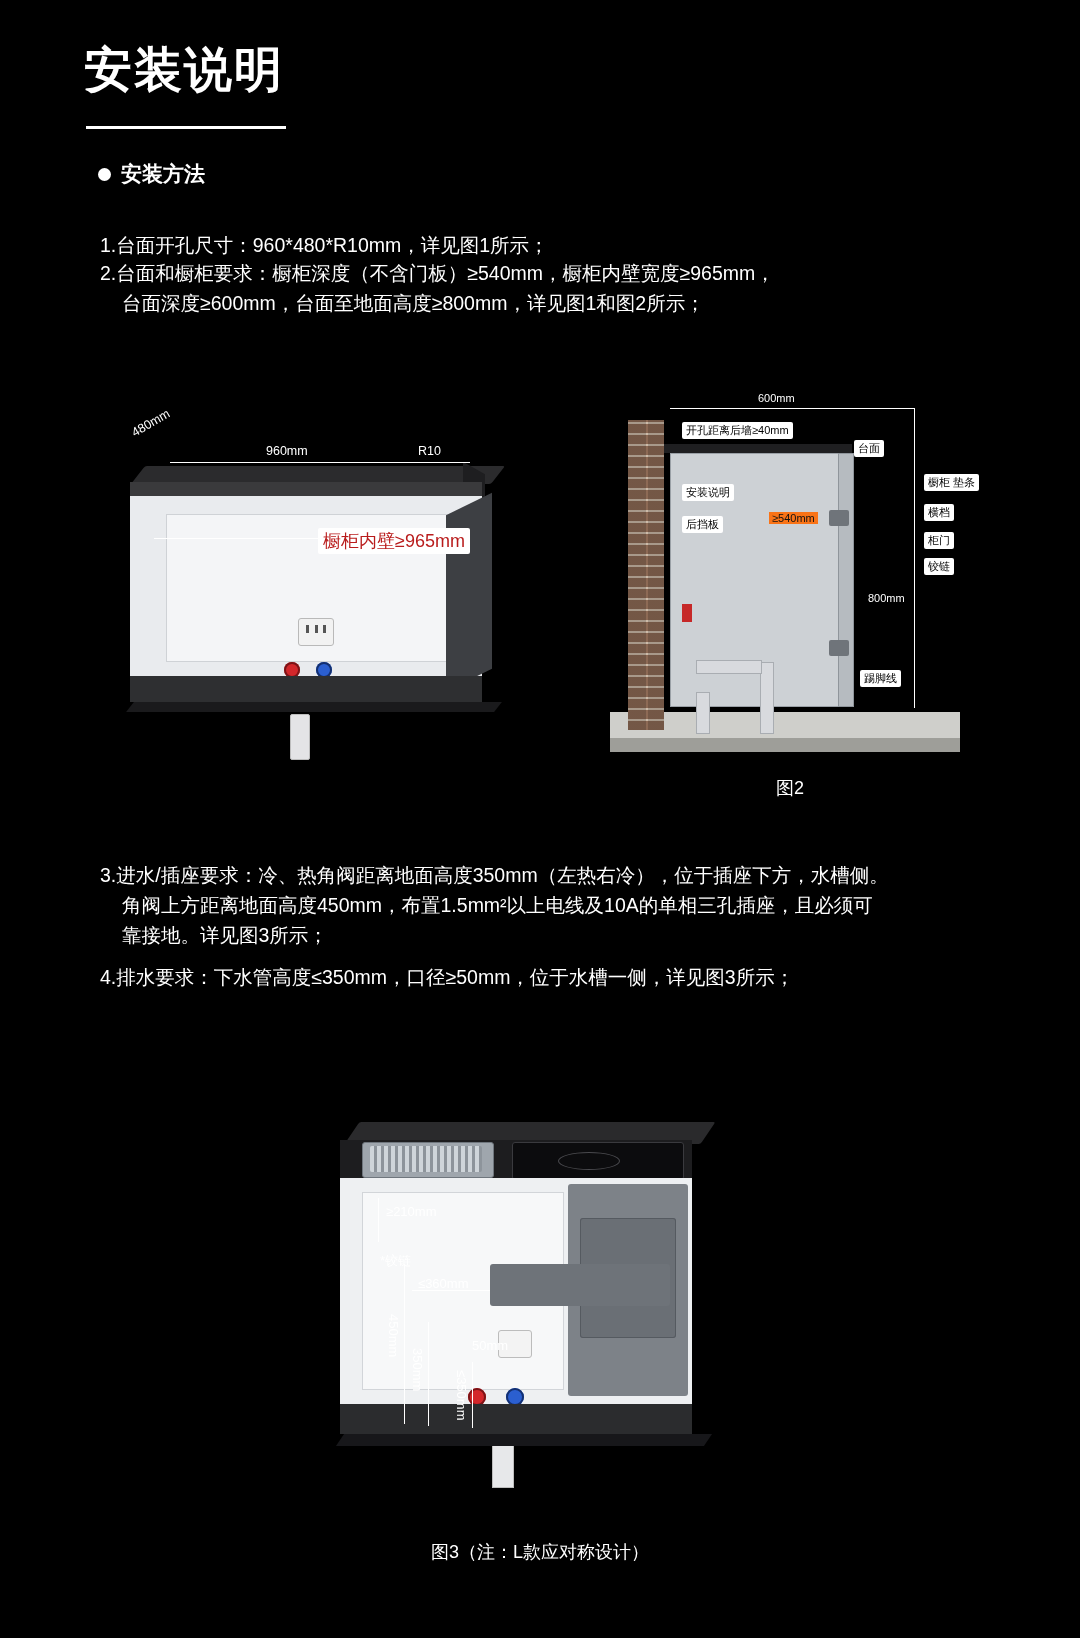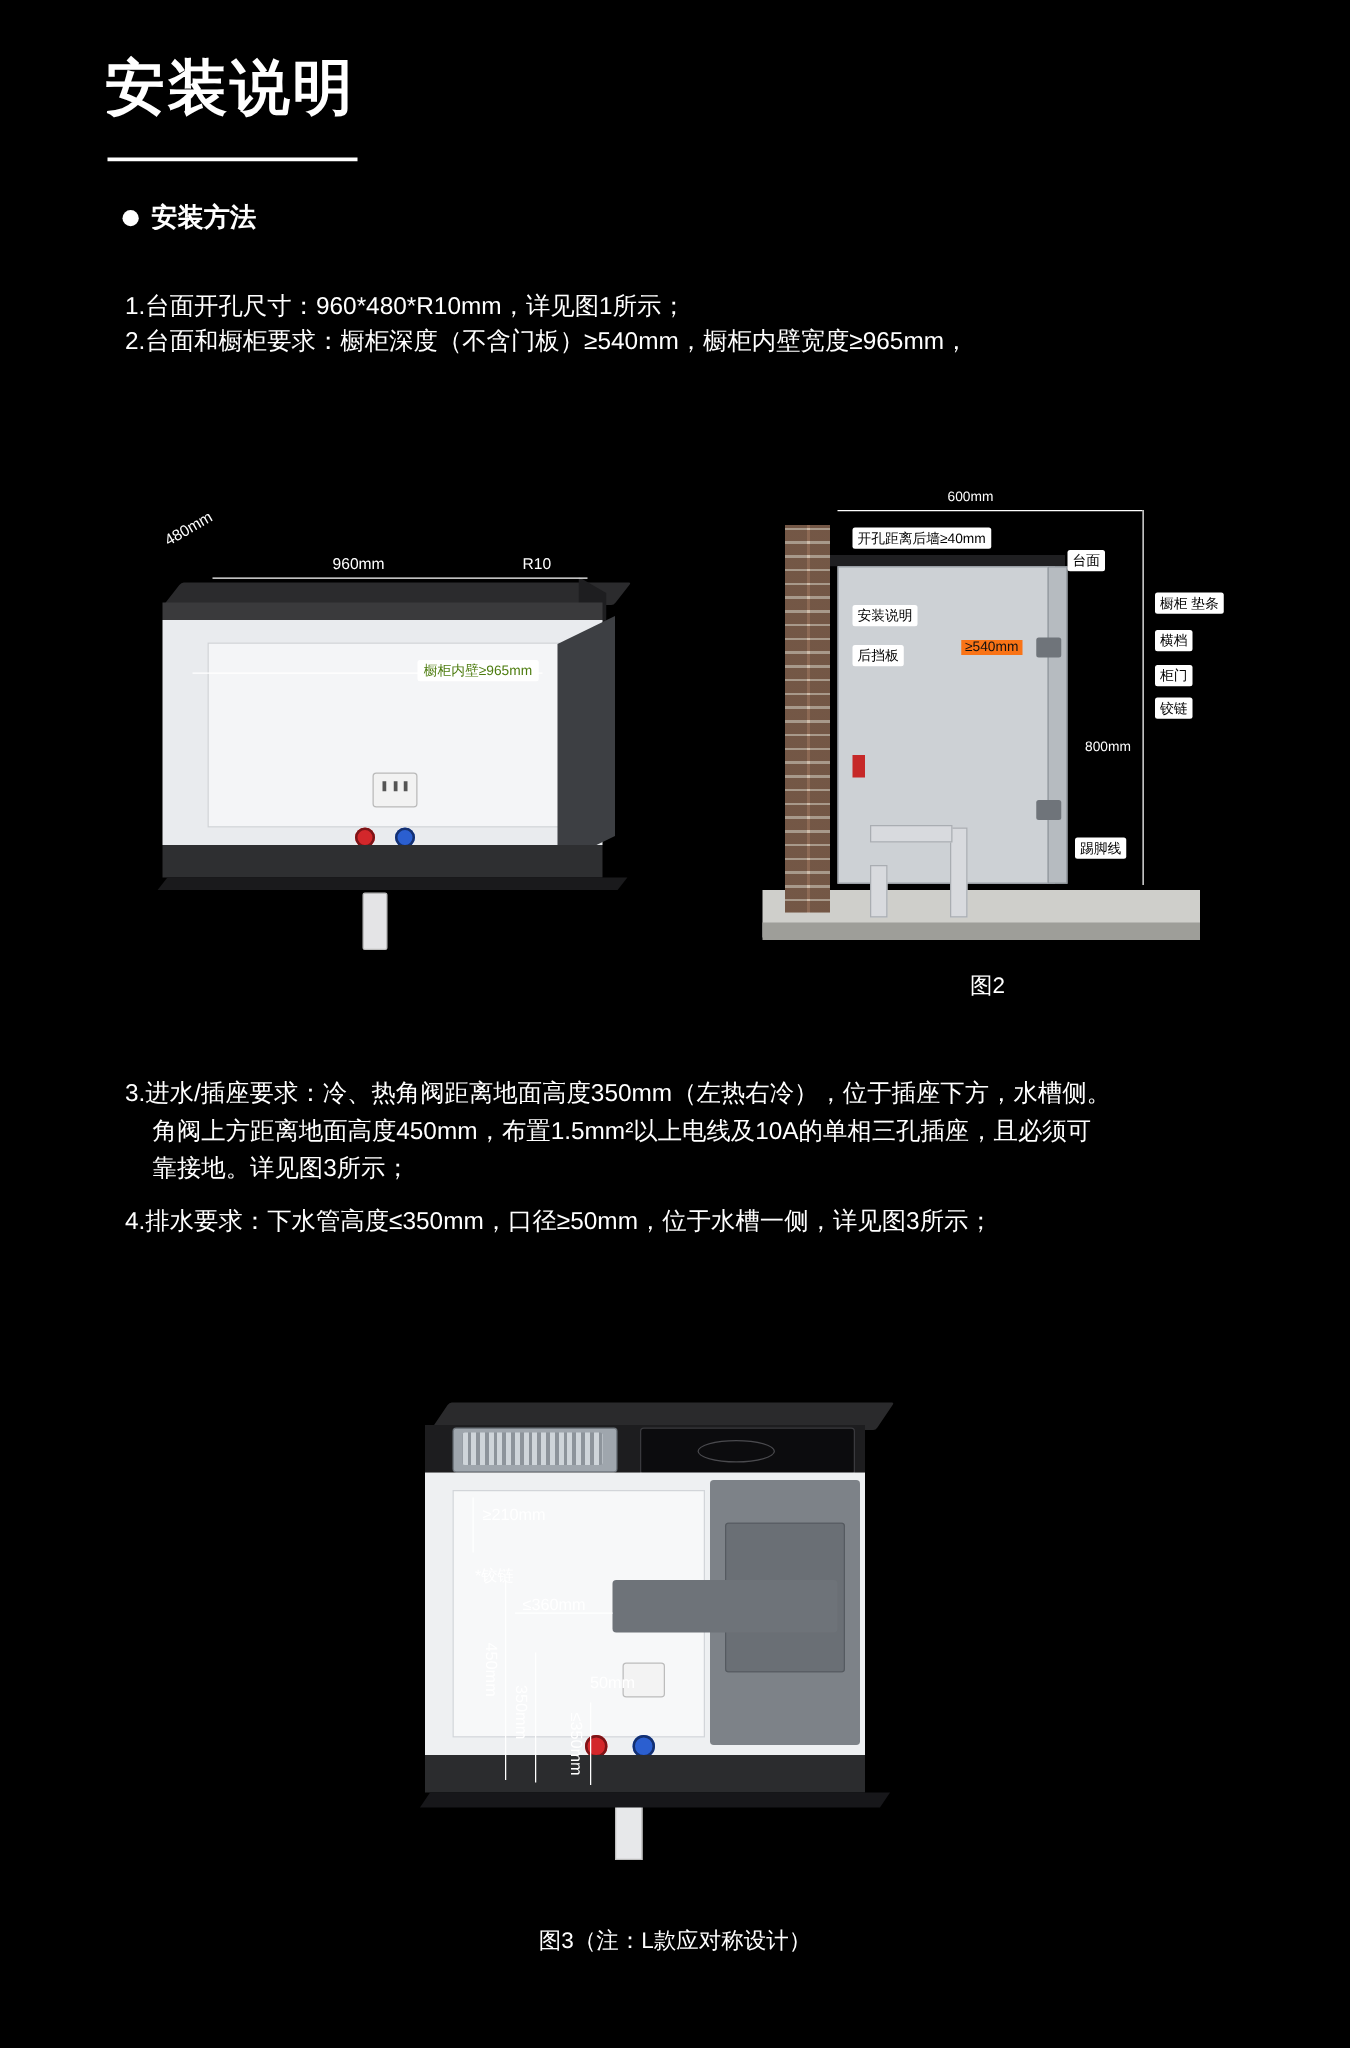"台面深度≥600mm，台面至地面高度≥800mm，详见图1和图2所示；" span.indent { html: none -> <span>台面深度≥600mm，台面至地面高度≥800mm，详见图1和图2所示；</span> }
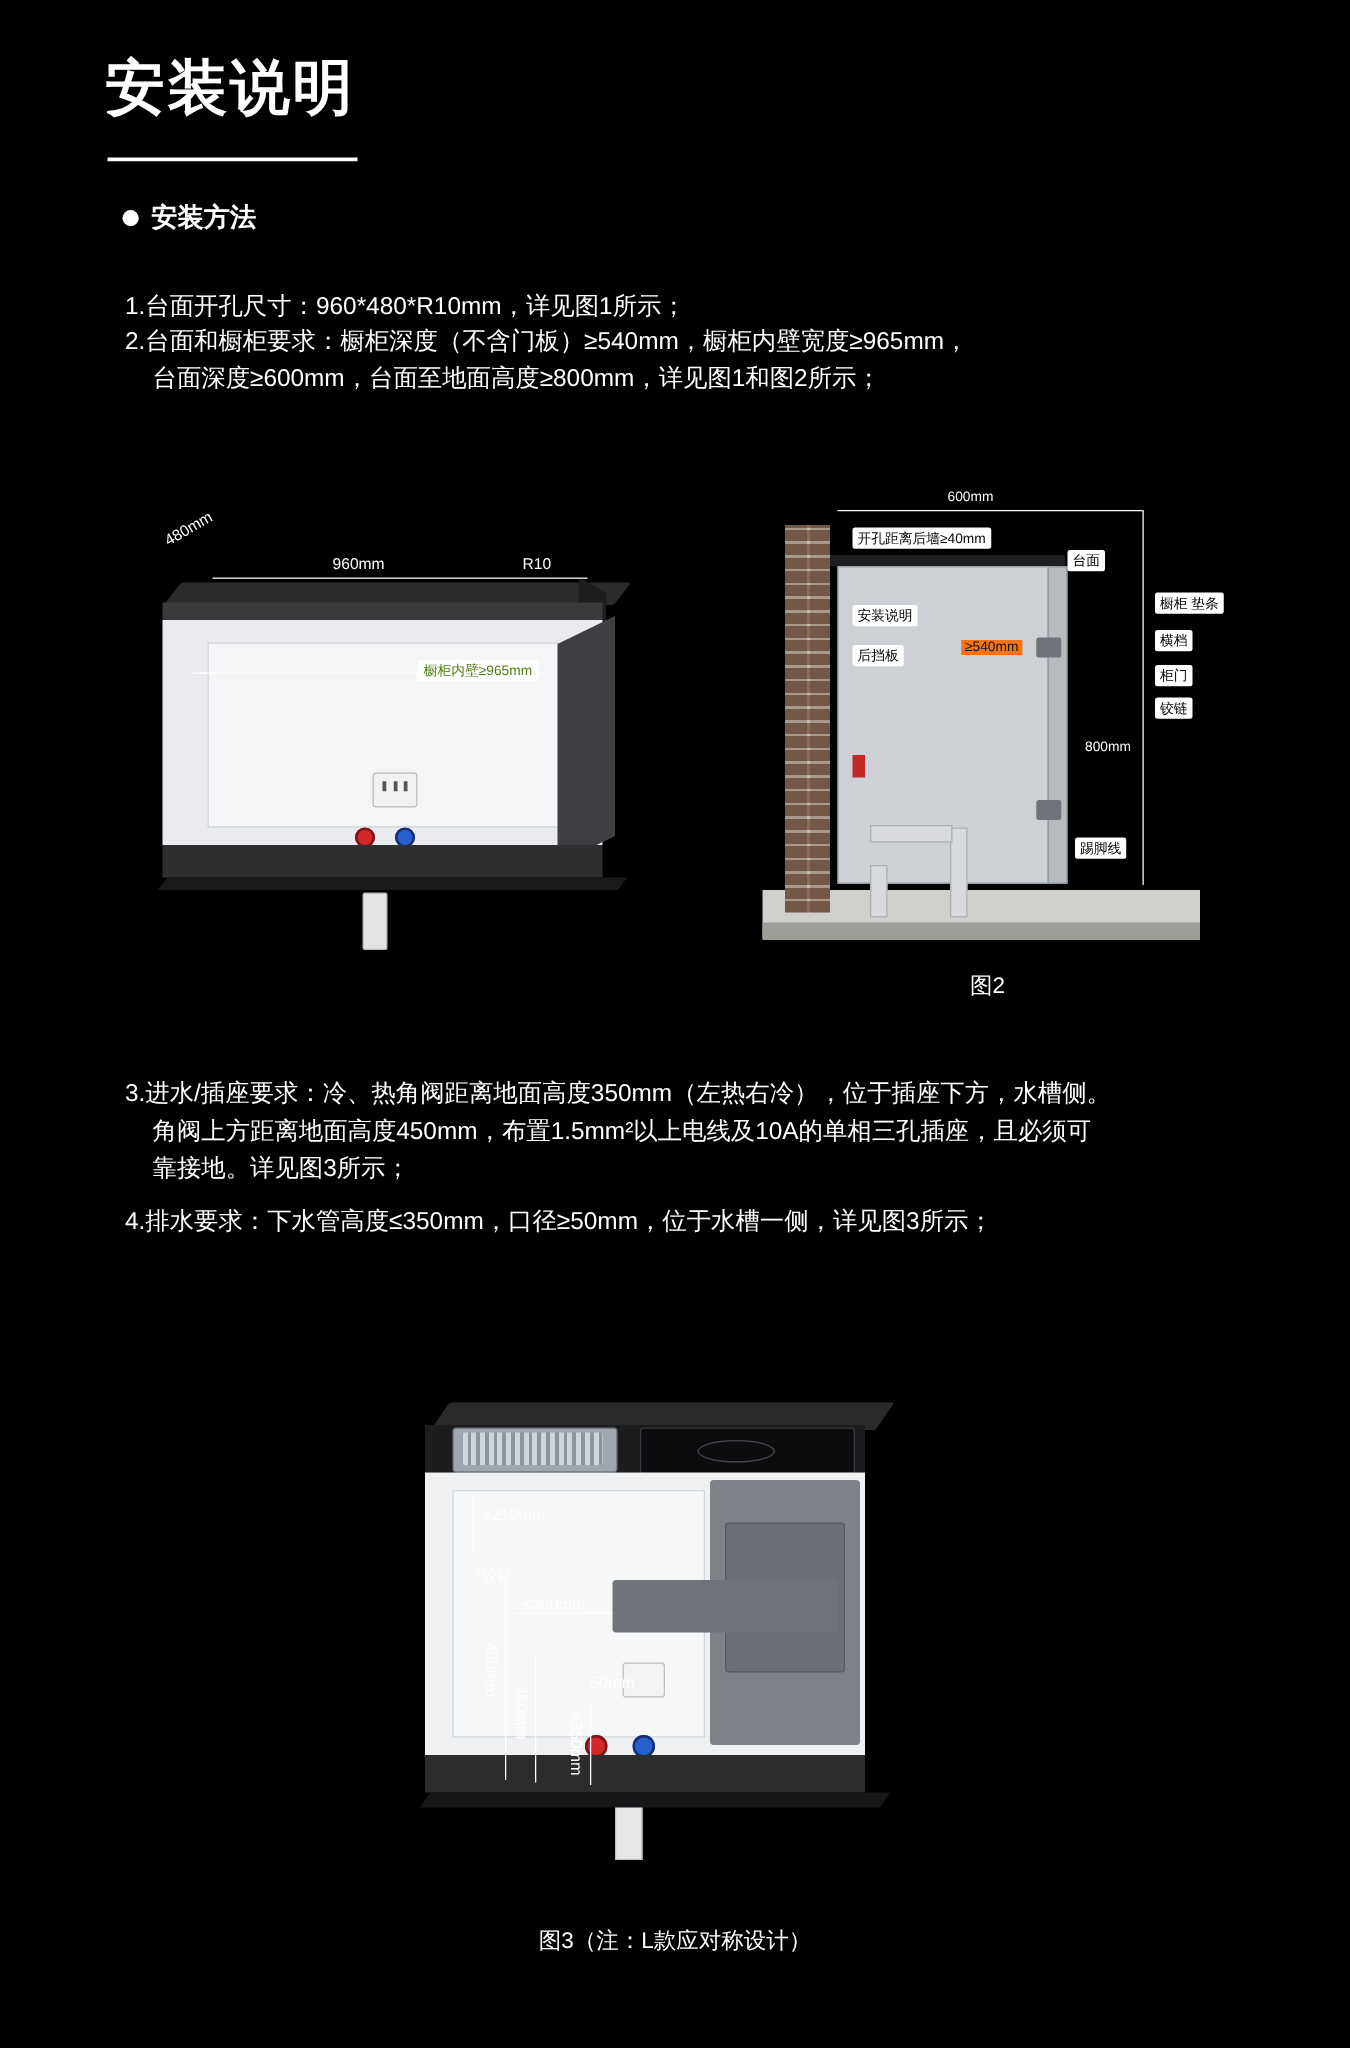"橱柜内壁≥965mm" .f1-tagbox { color: #4d7c0f -> #b91c1c; font-size: 11px -> 18px; margin-left: 16px -> none }
